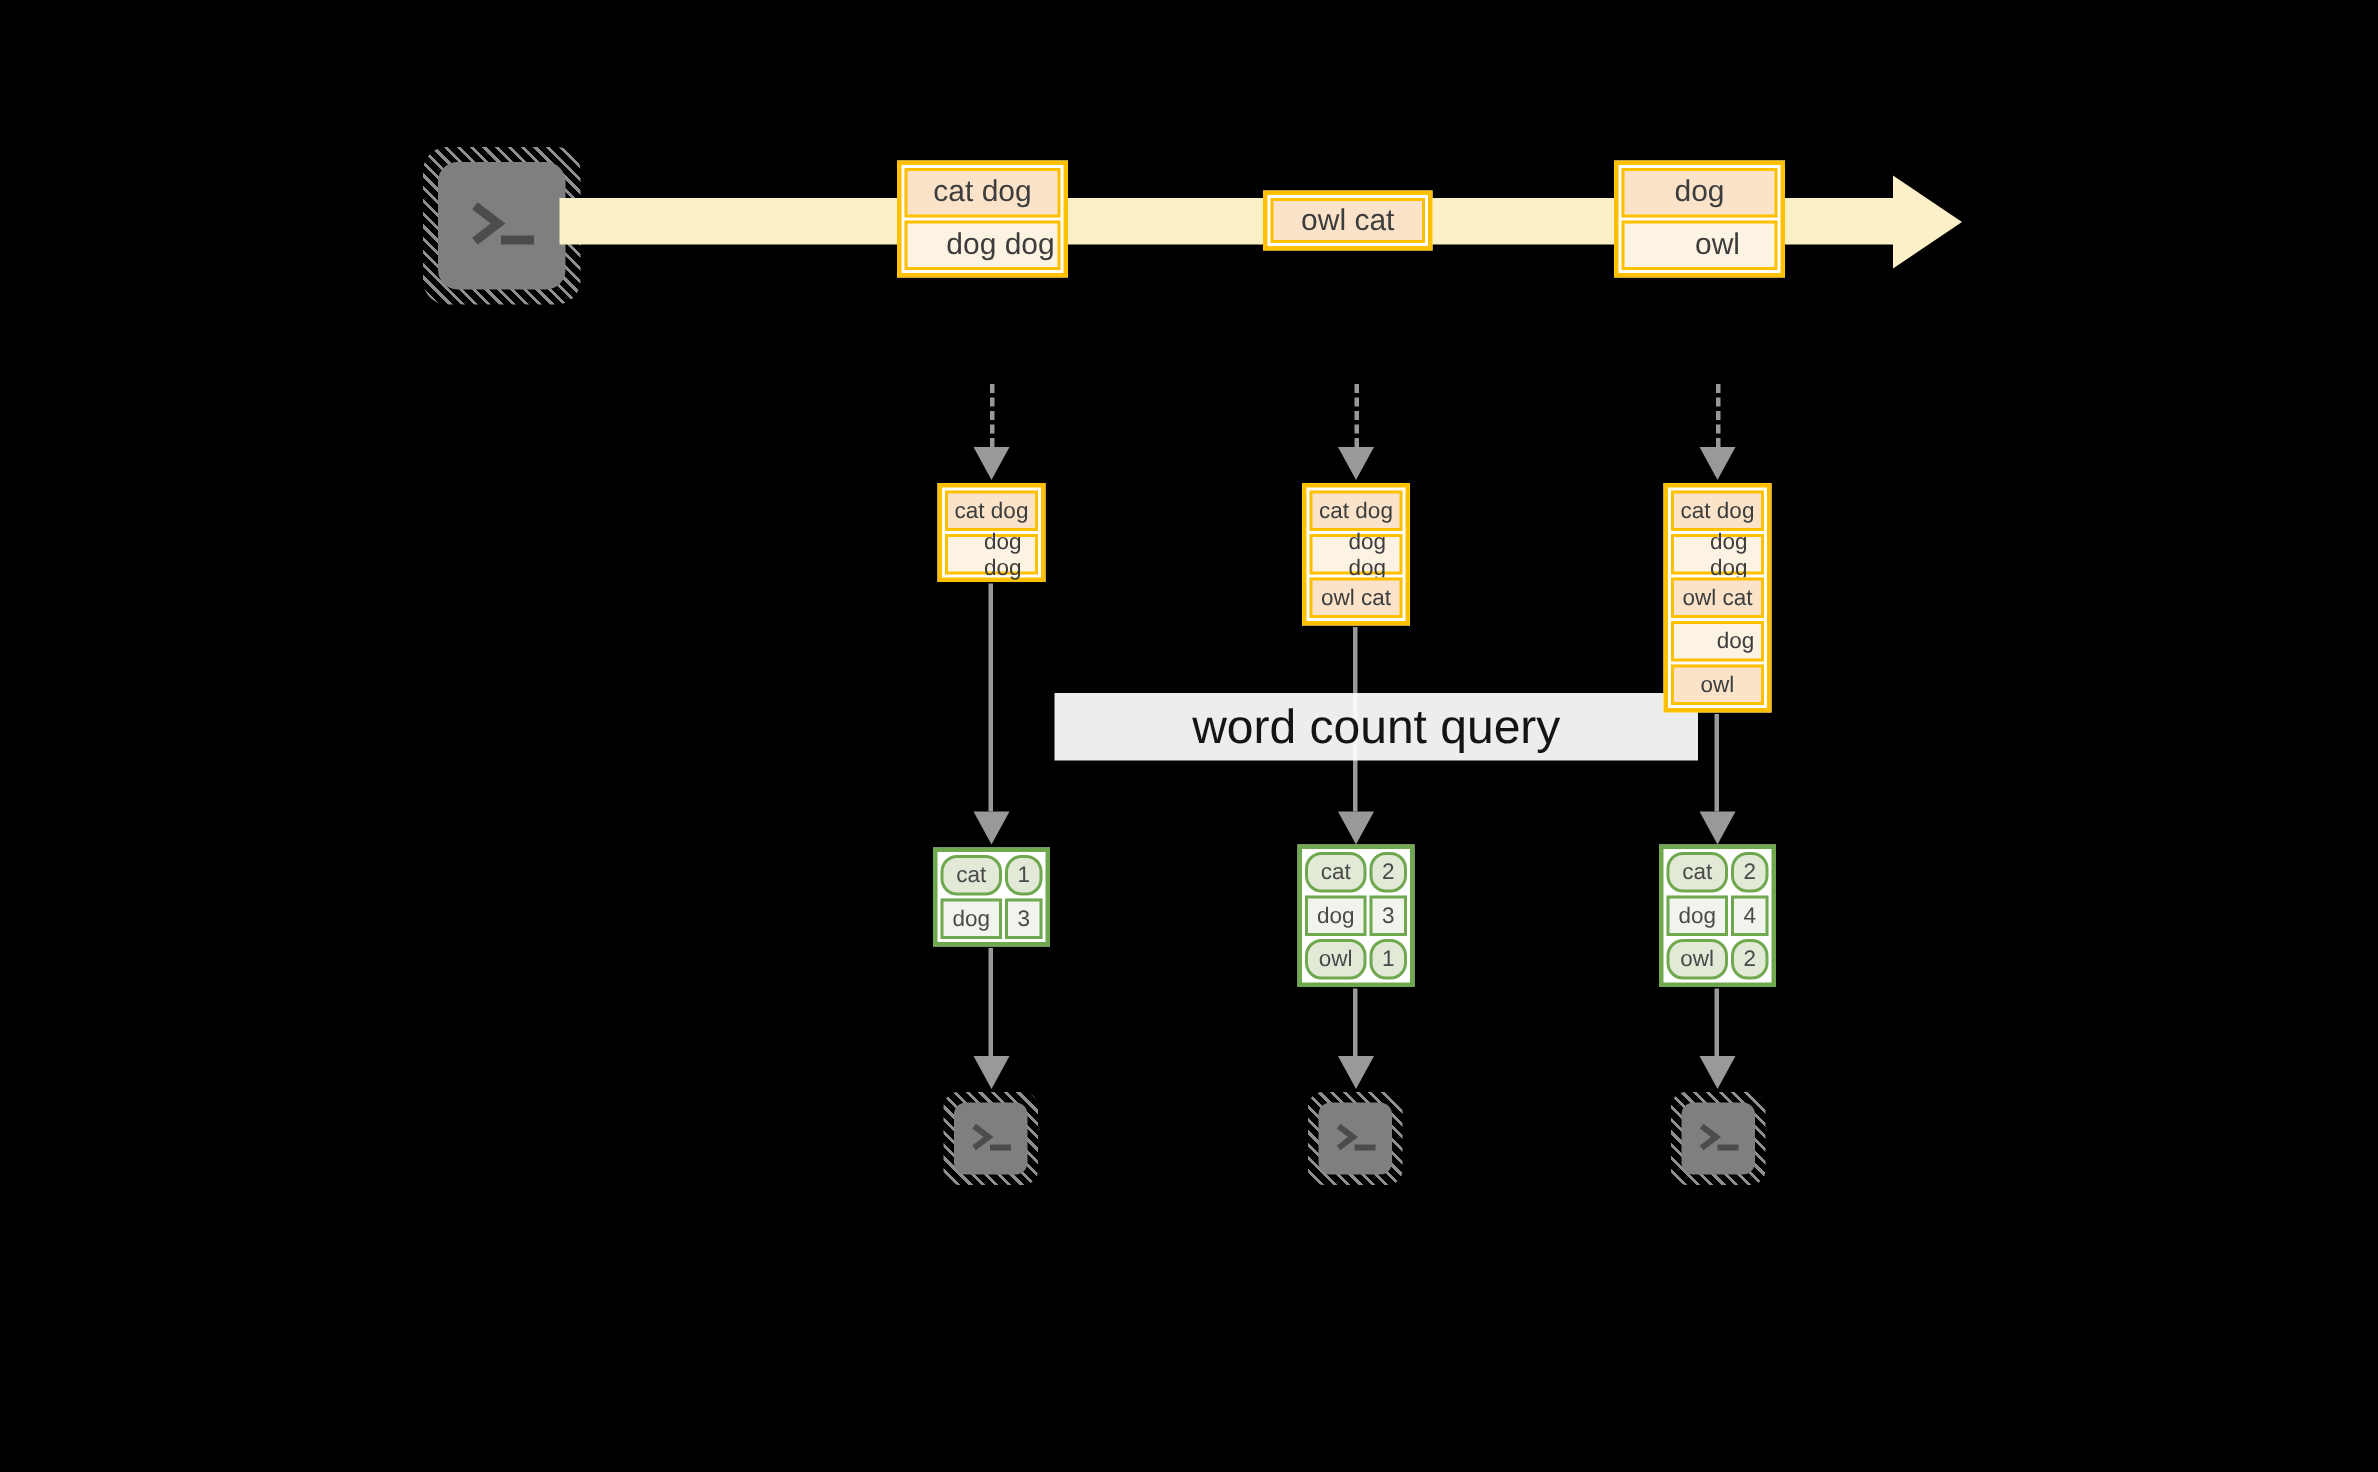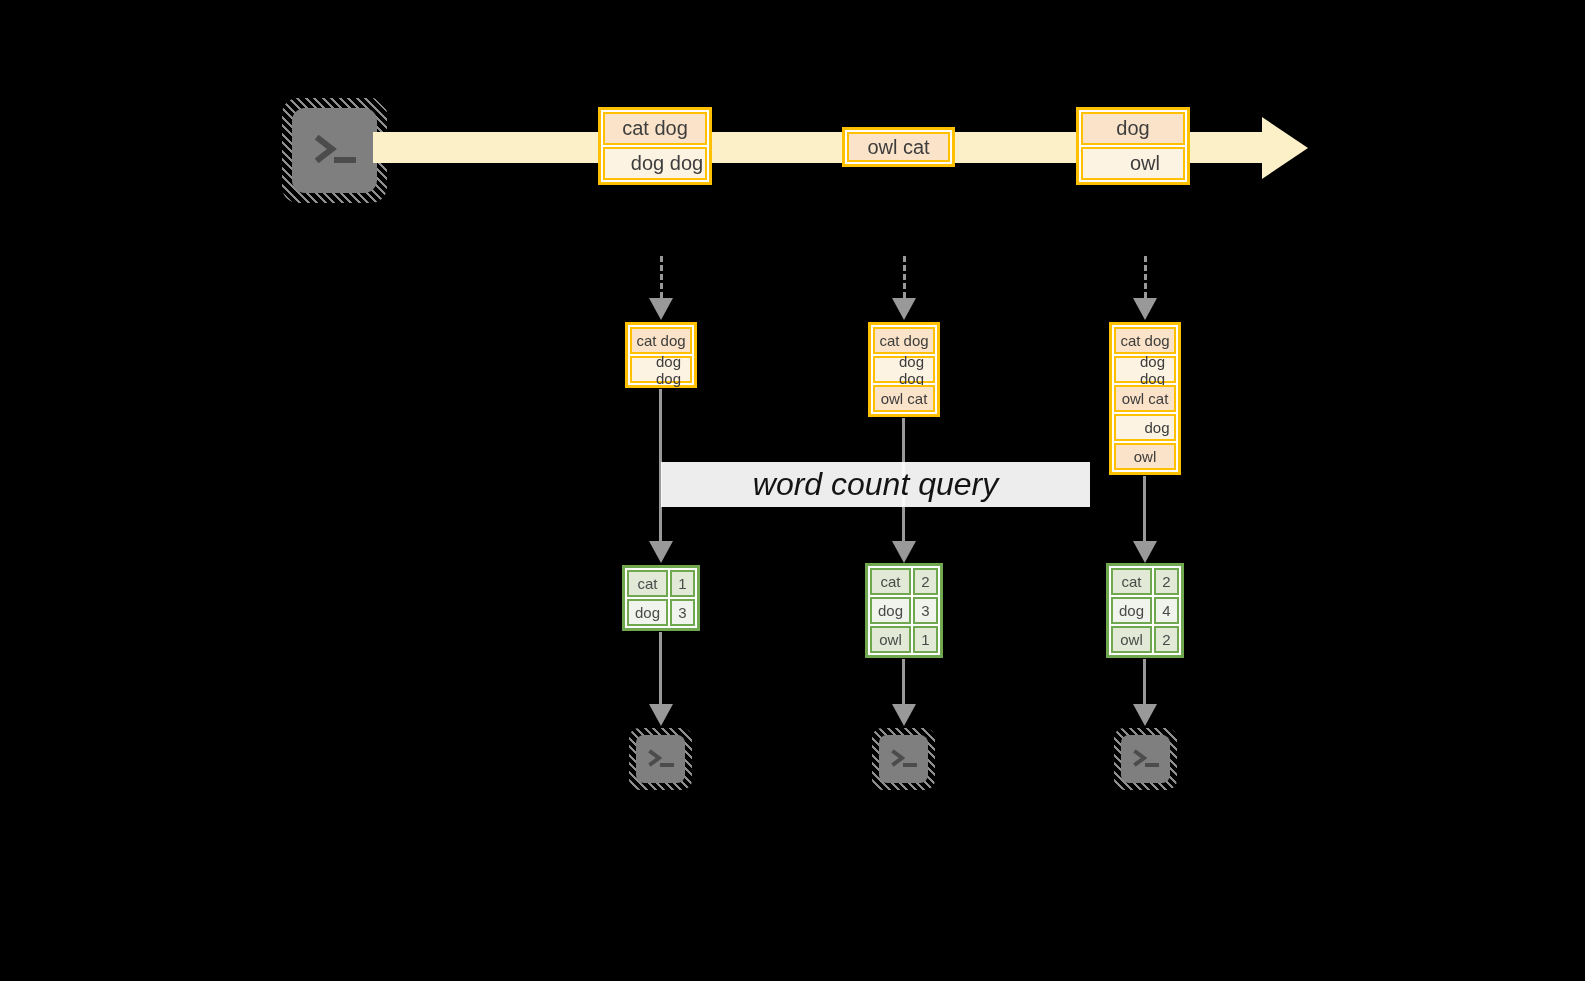"word count query" .qlabel { font-style: italic -> none; left: 661px -> 703px }
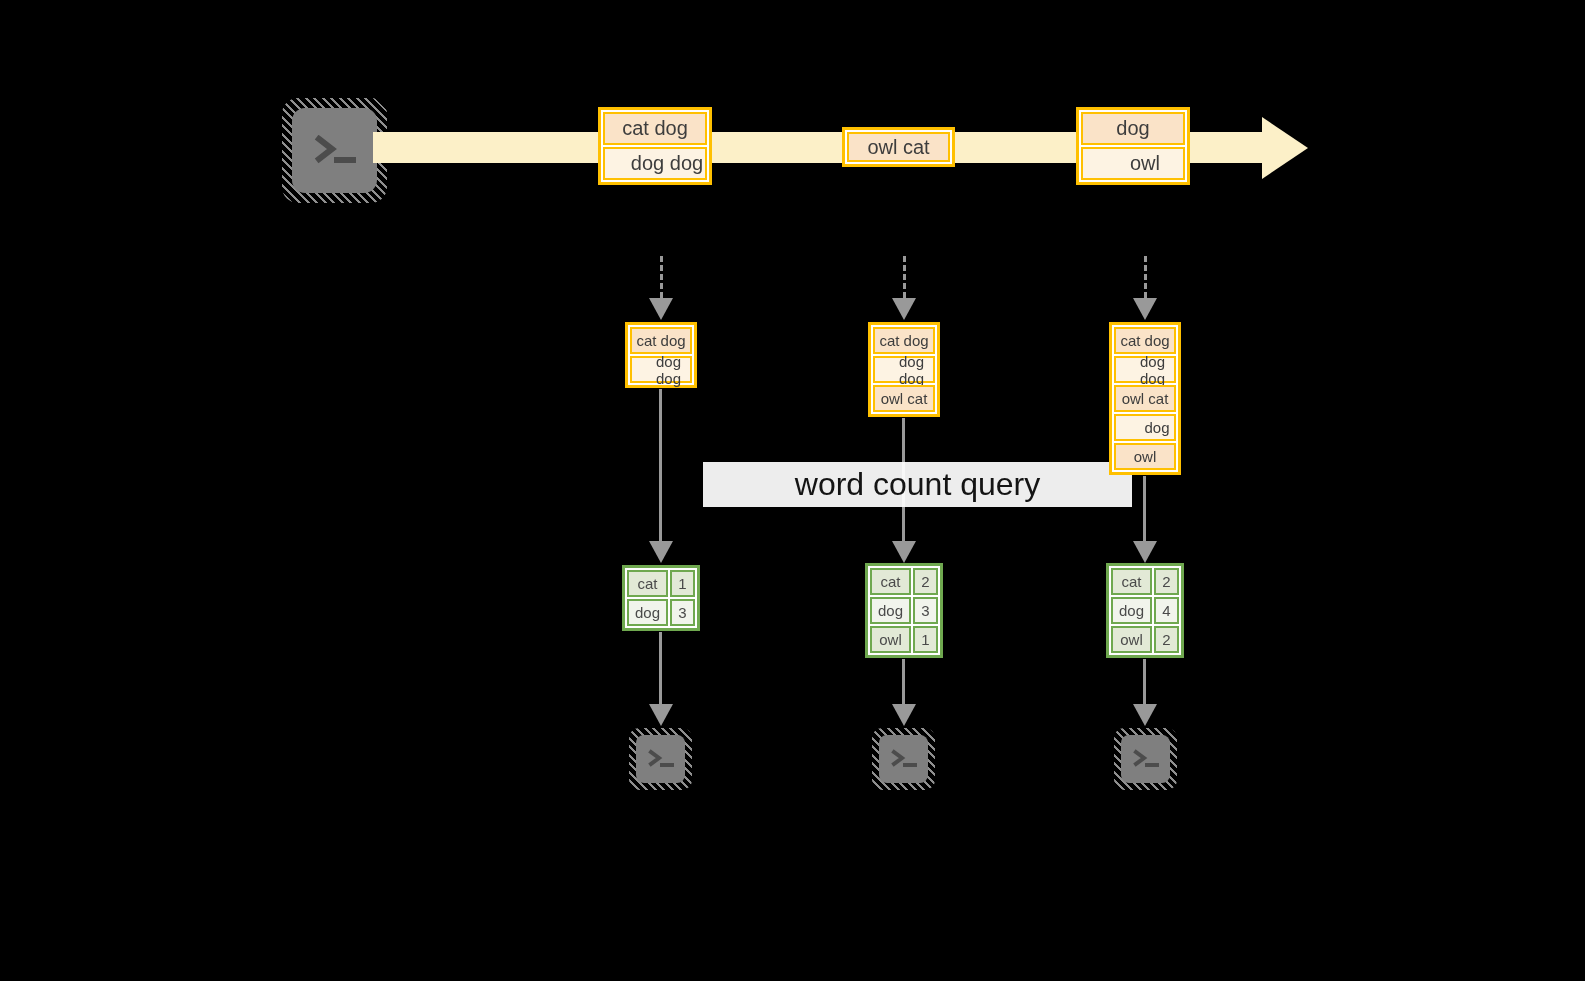"cat" .green-d { border-radius: none -> 11px }
